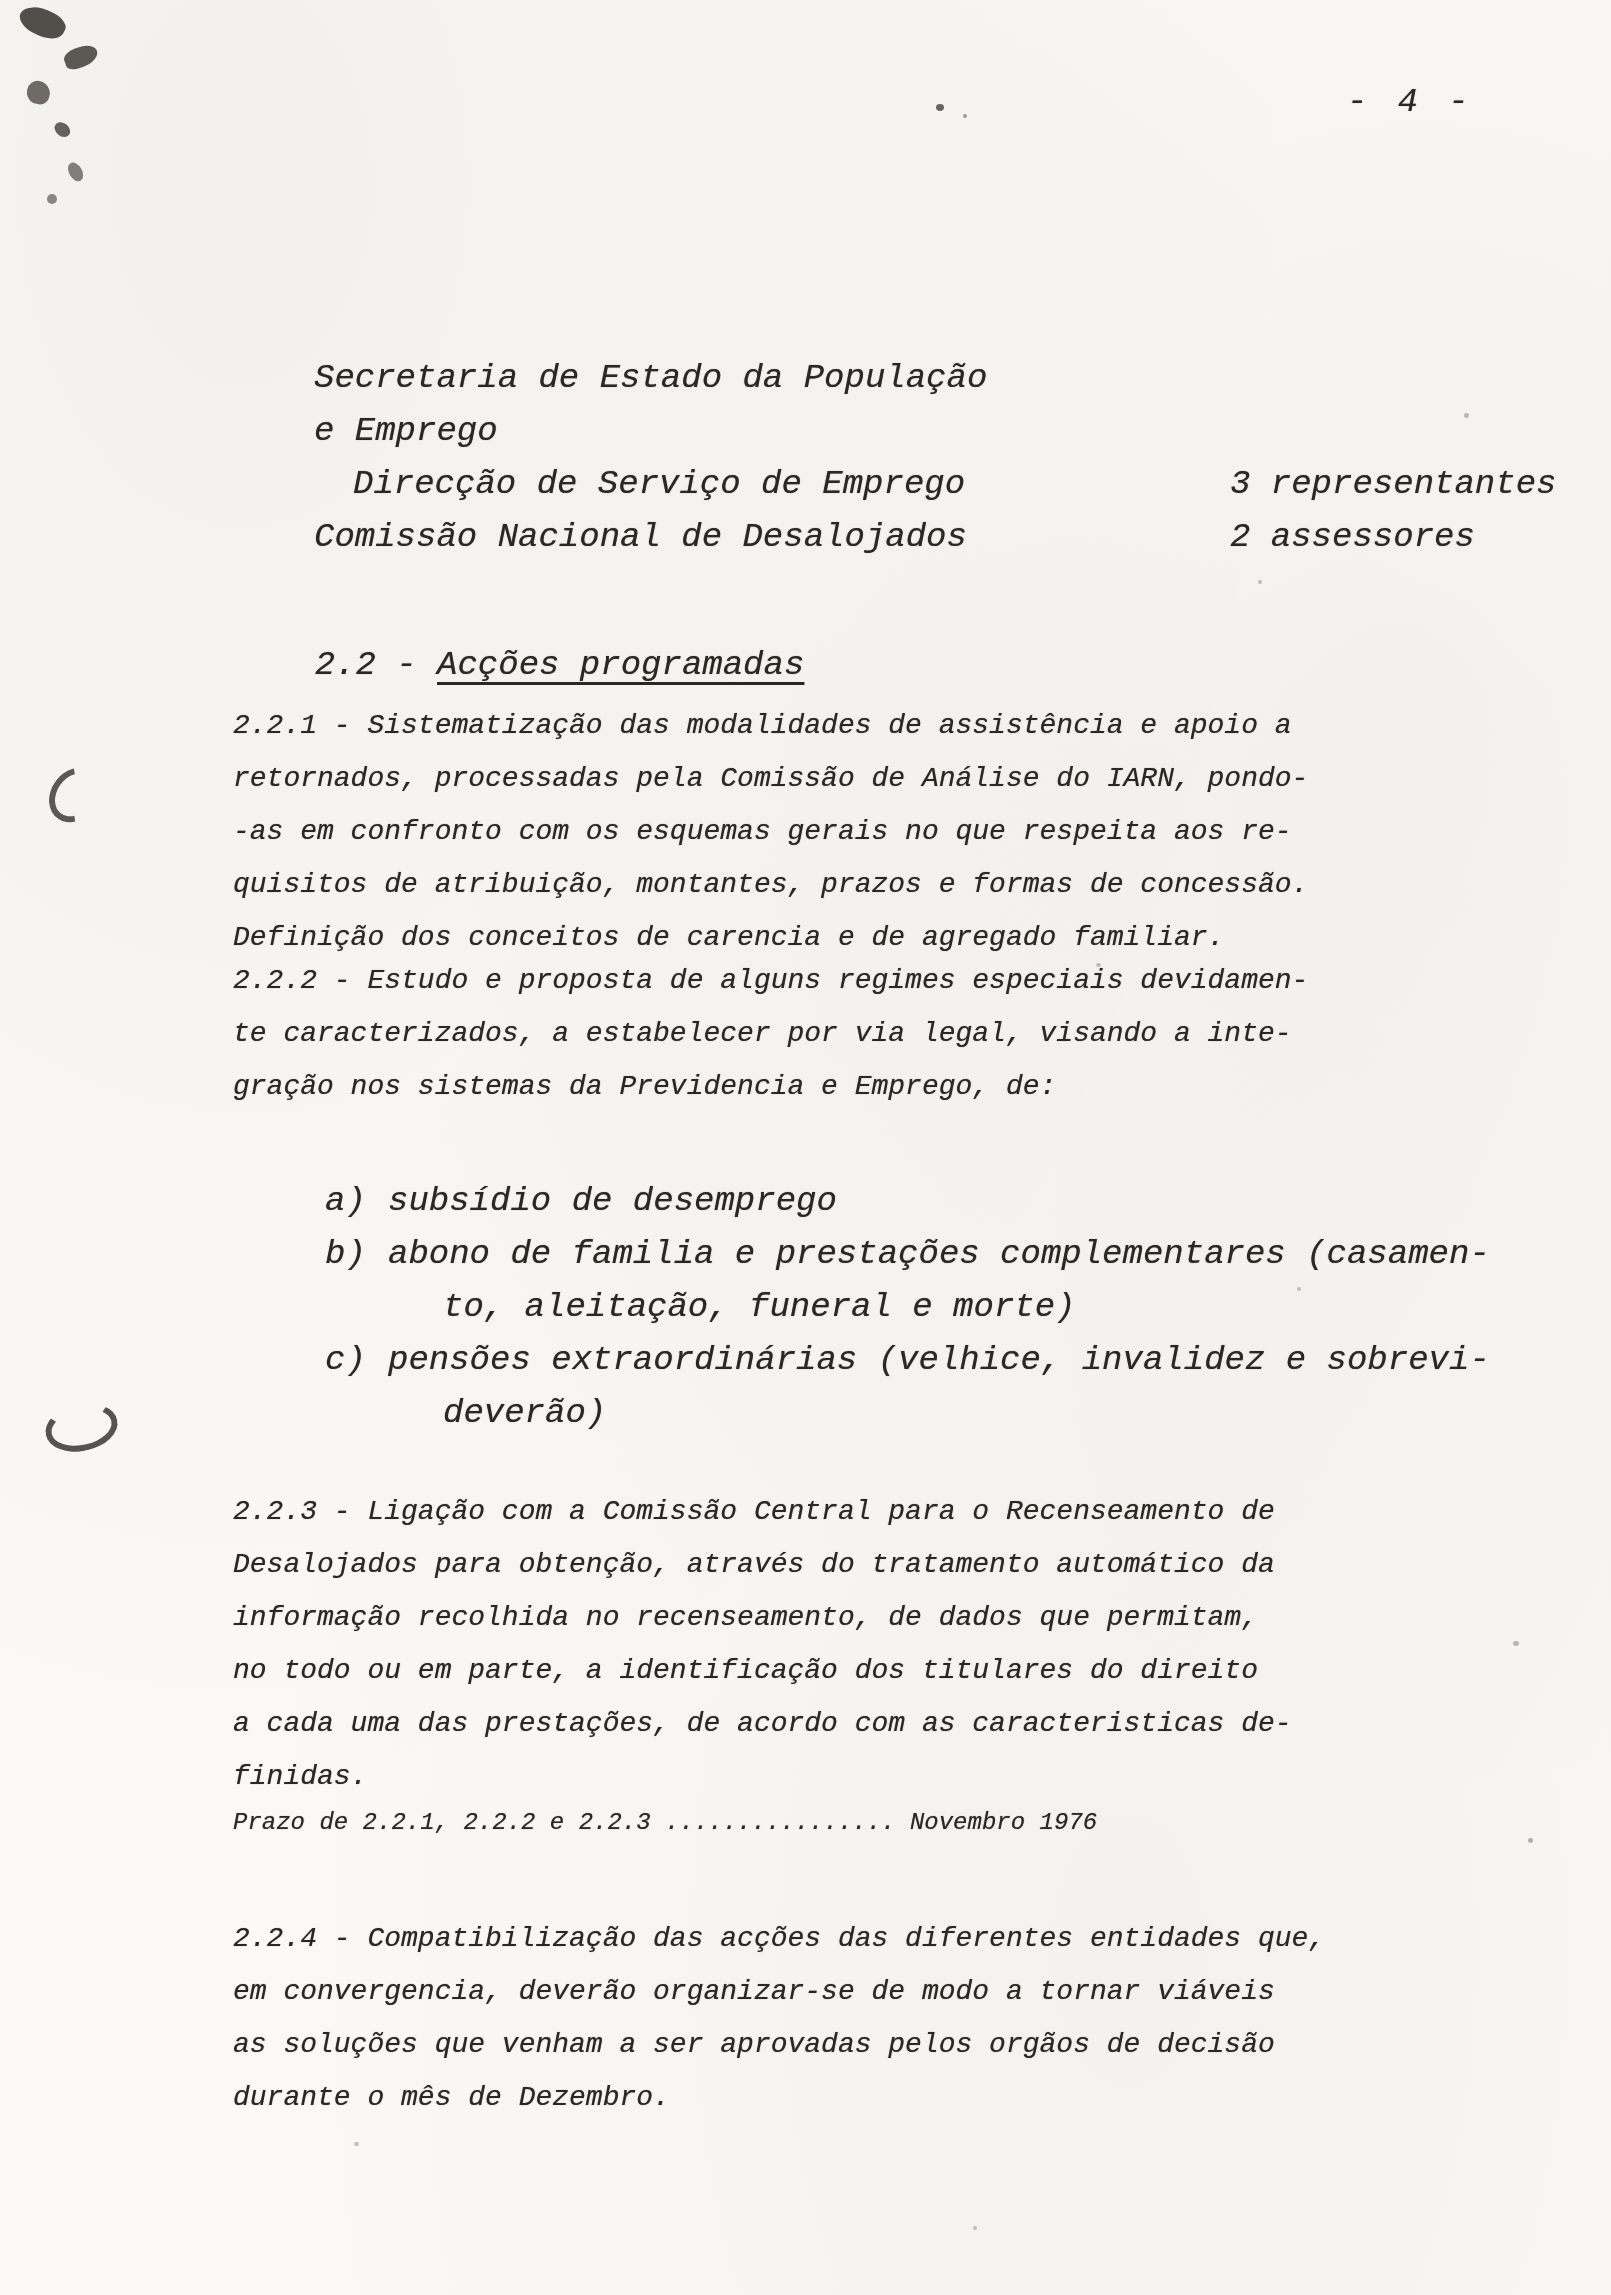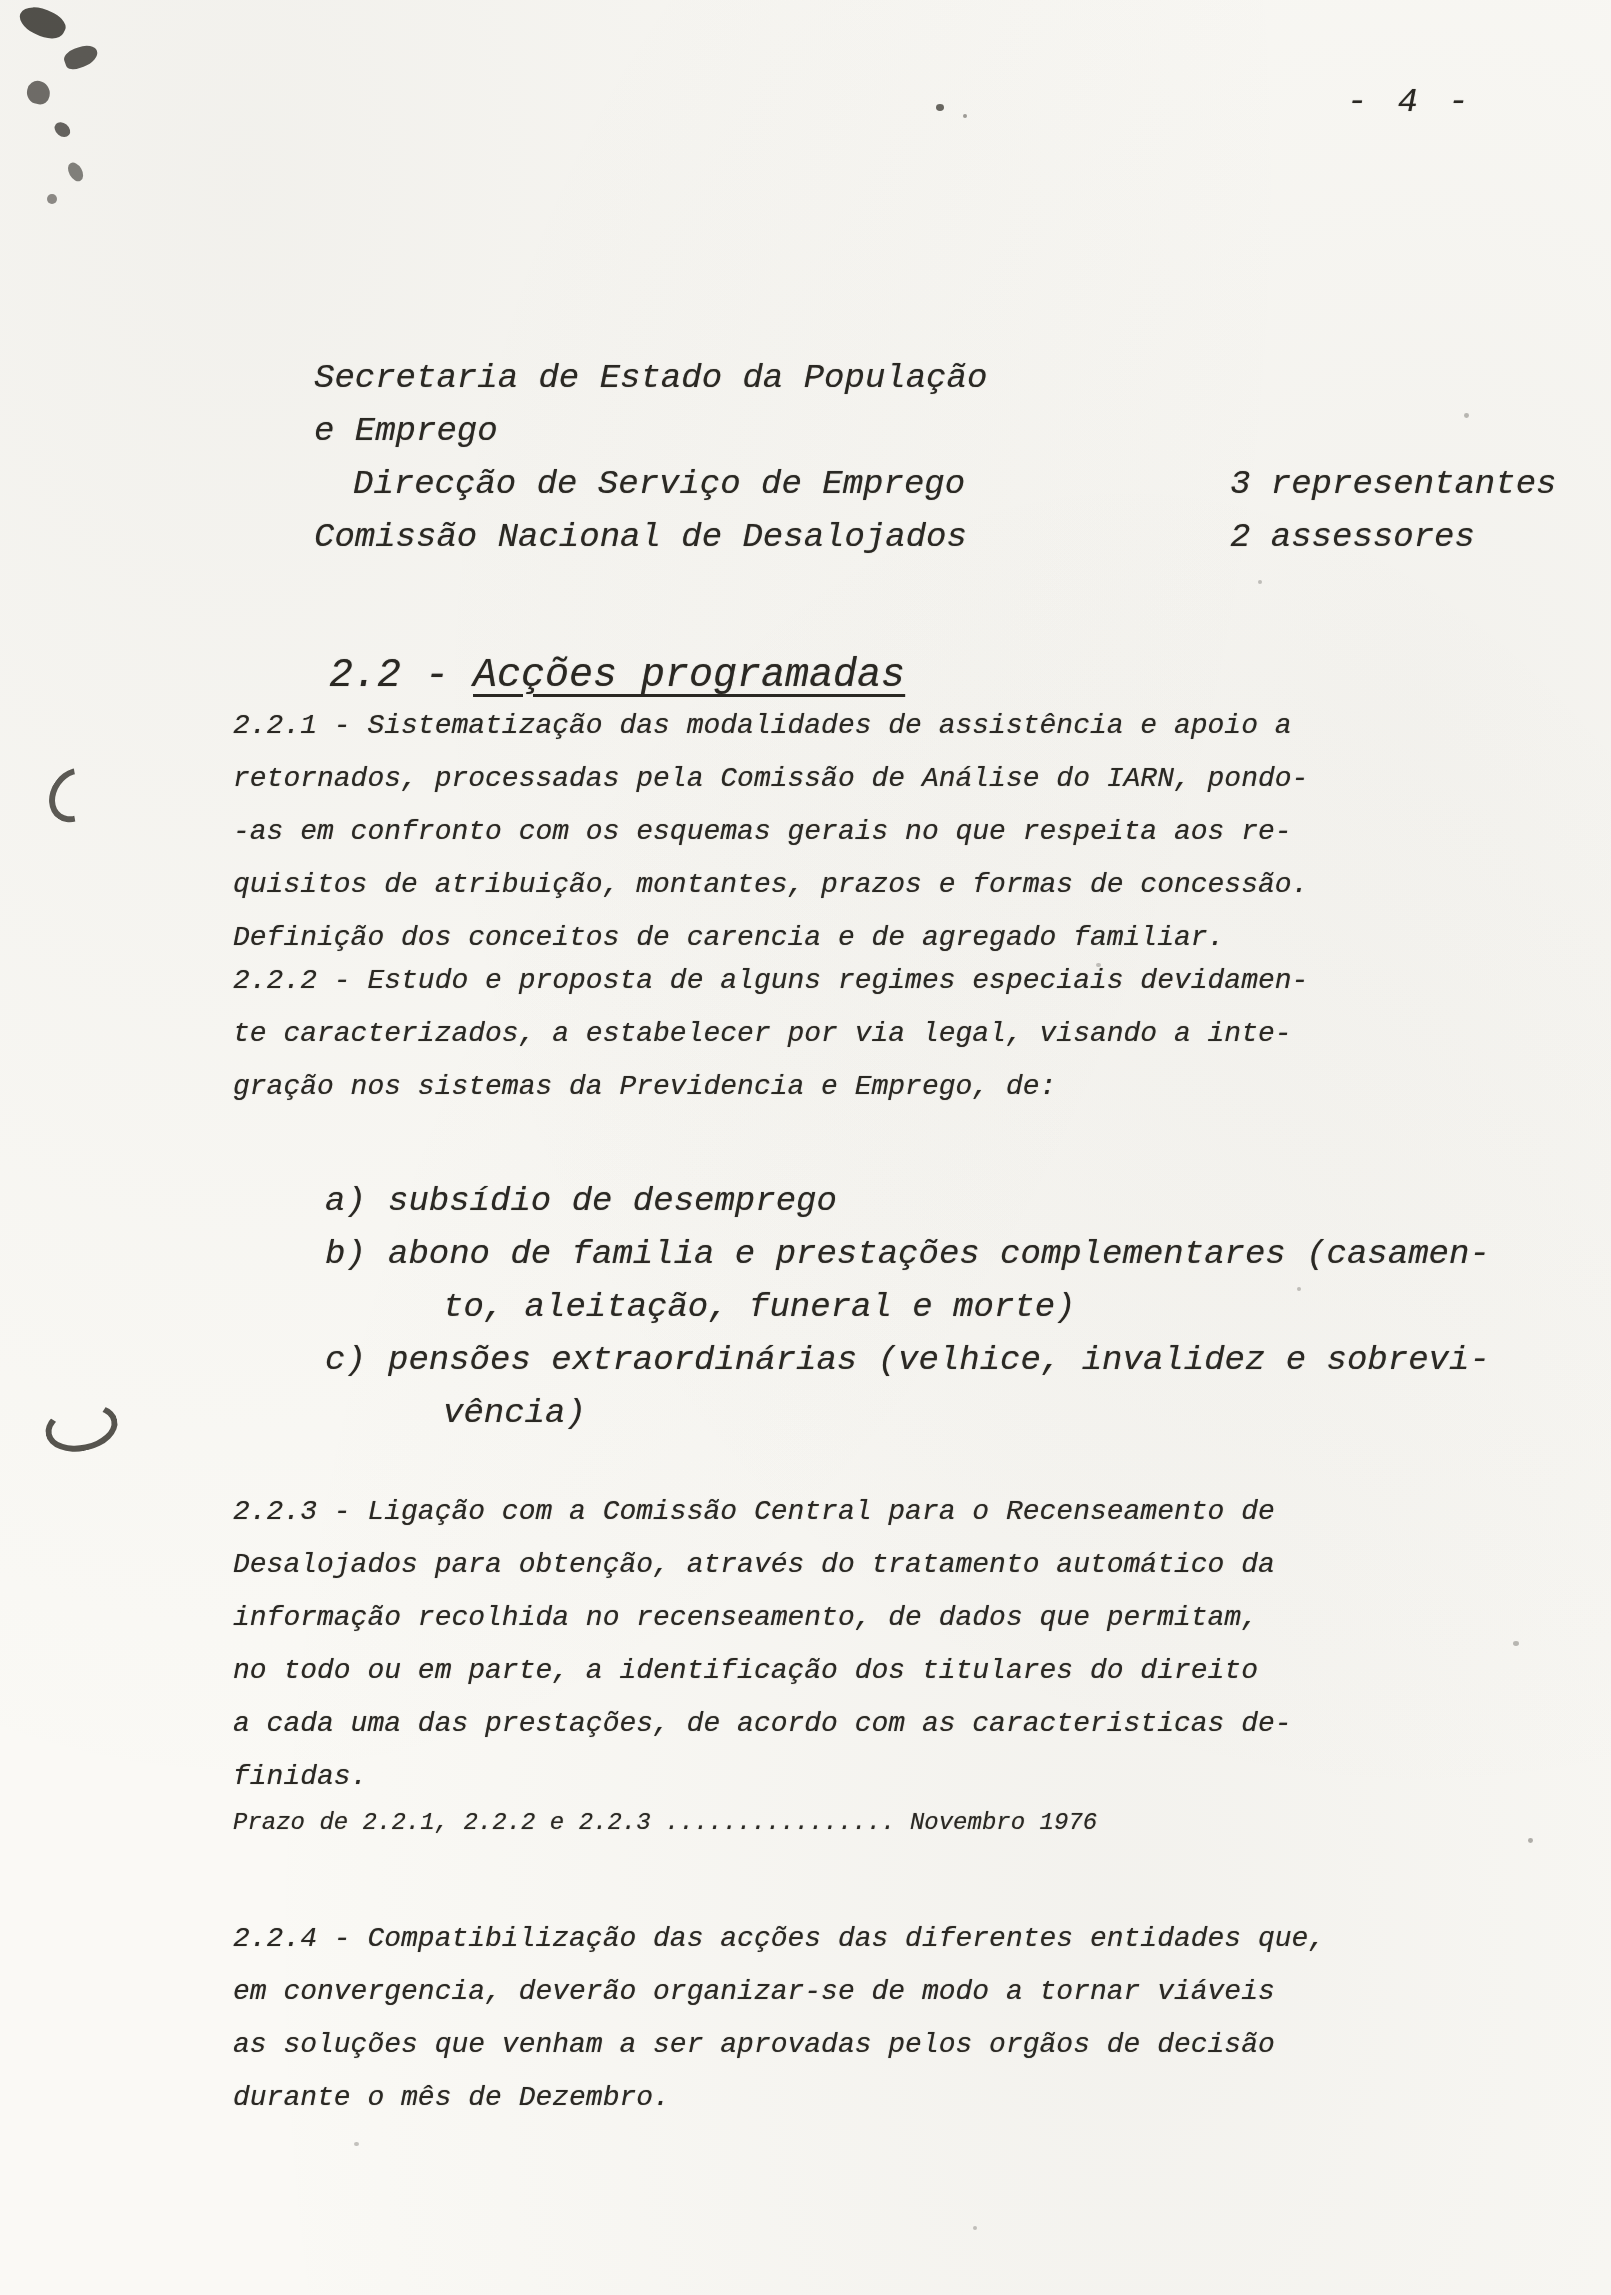"2.2 - Acções programadas" .heading { font-size: 40px -> 34px }
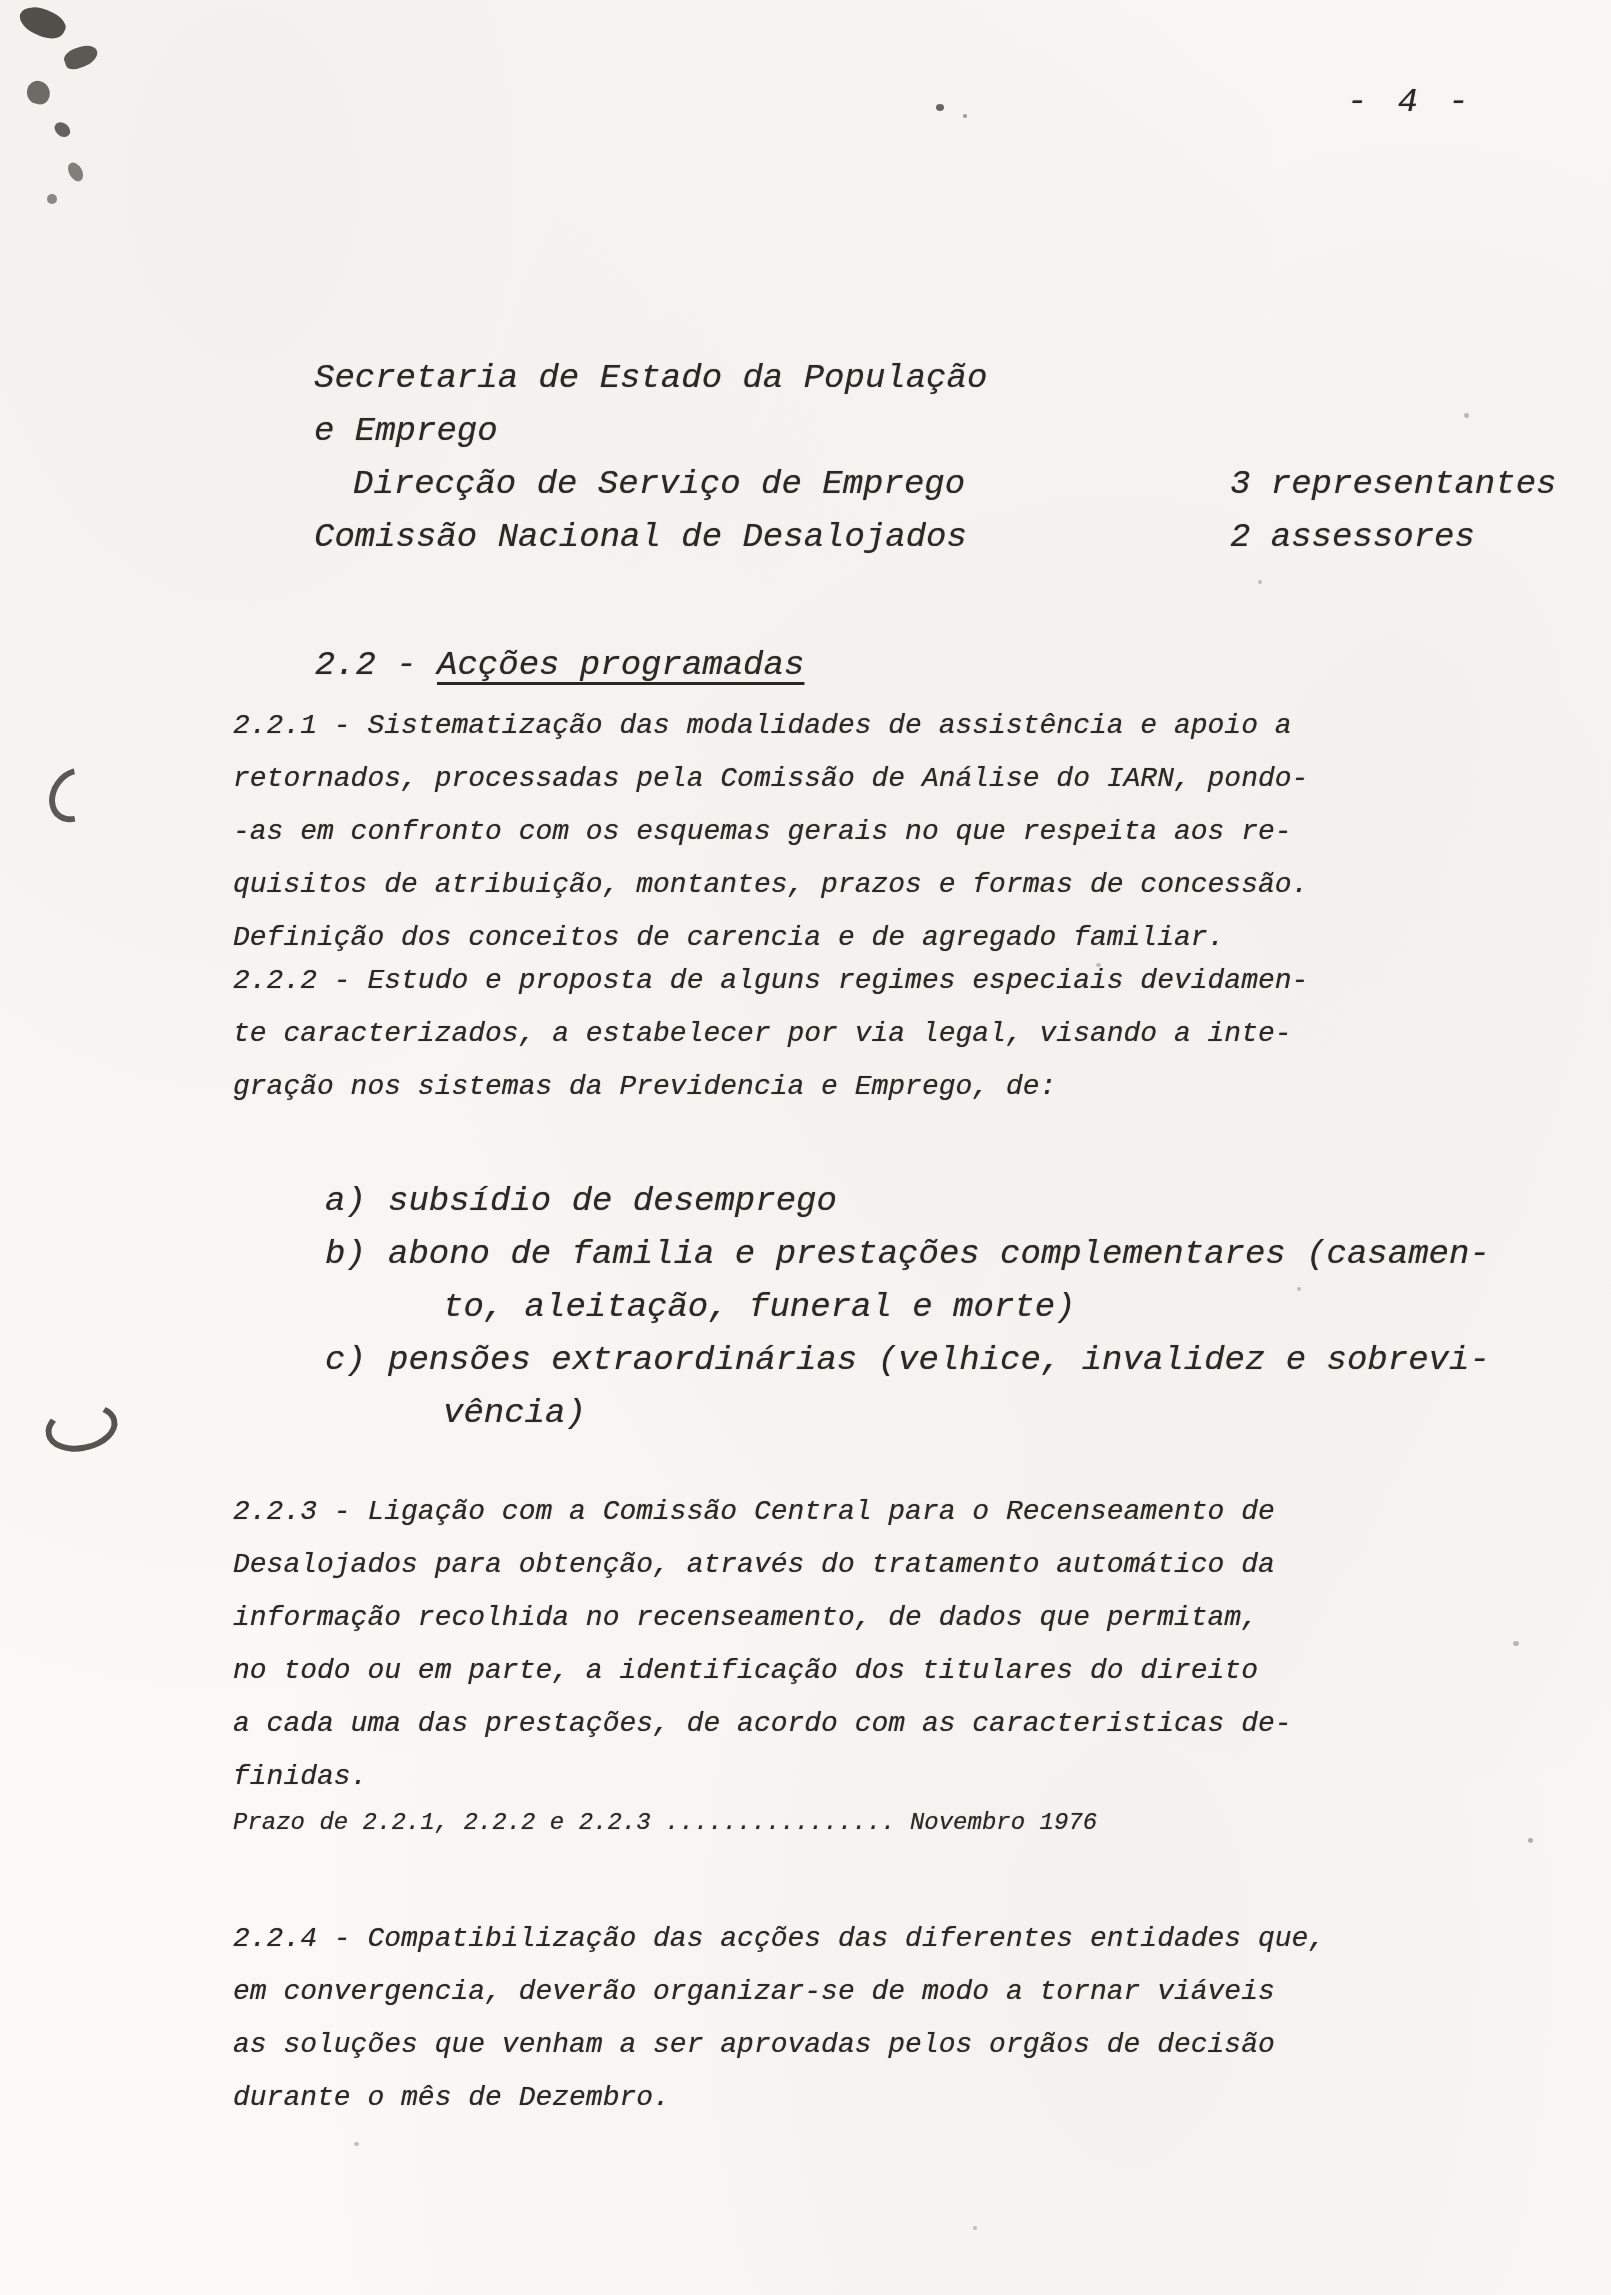"vência)" div.line { text: vência -> deverão }
